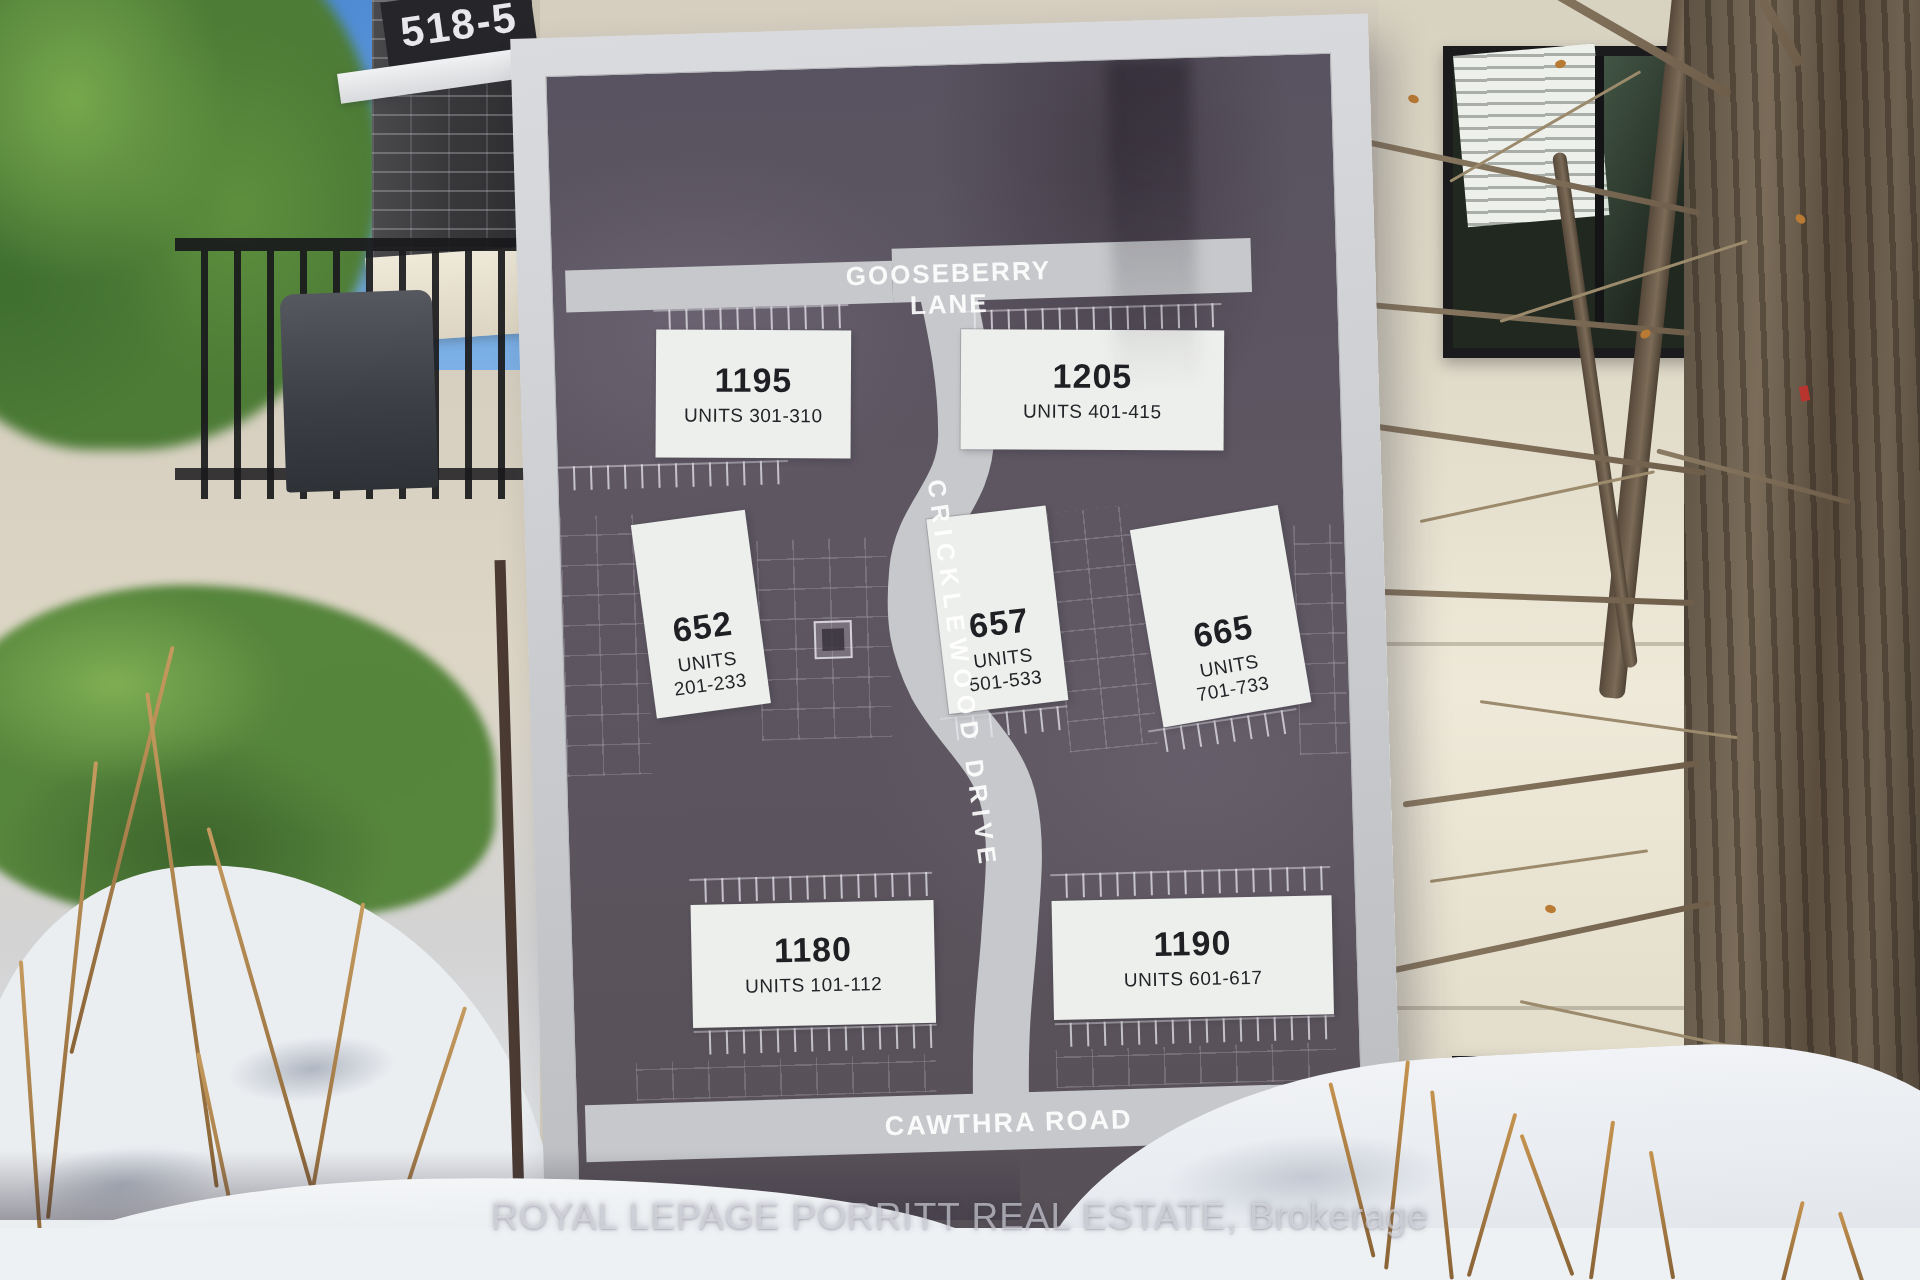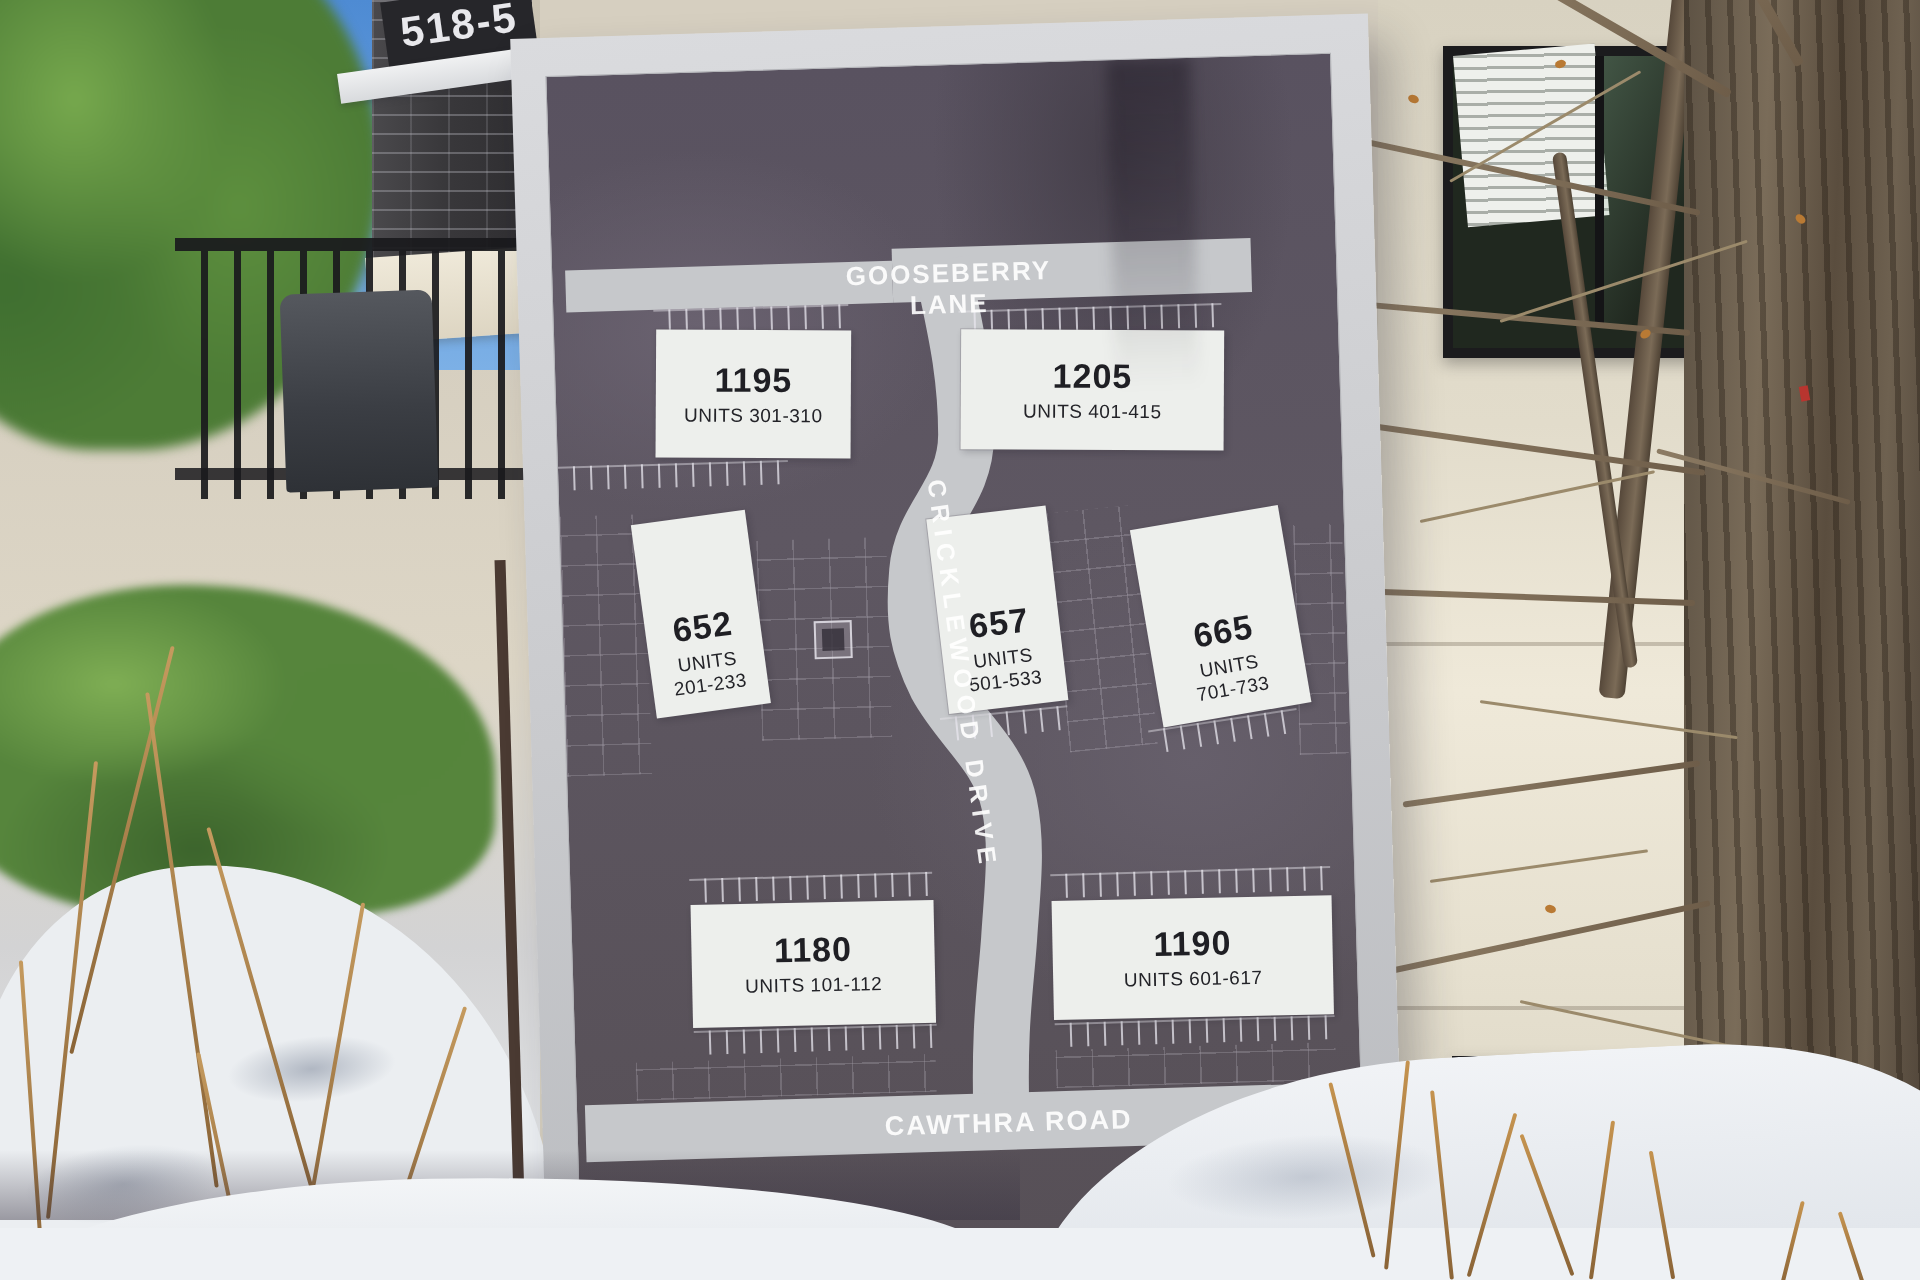"ROYAL LEPAGE PORRITT REAL ESTATE," div.abs { html: none -> <div>ROYAL LEPAGE PORRITT REAL ESTATE, Brokerage</div> }
